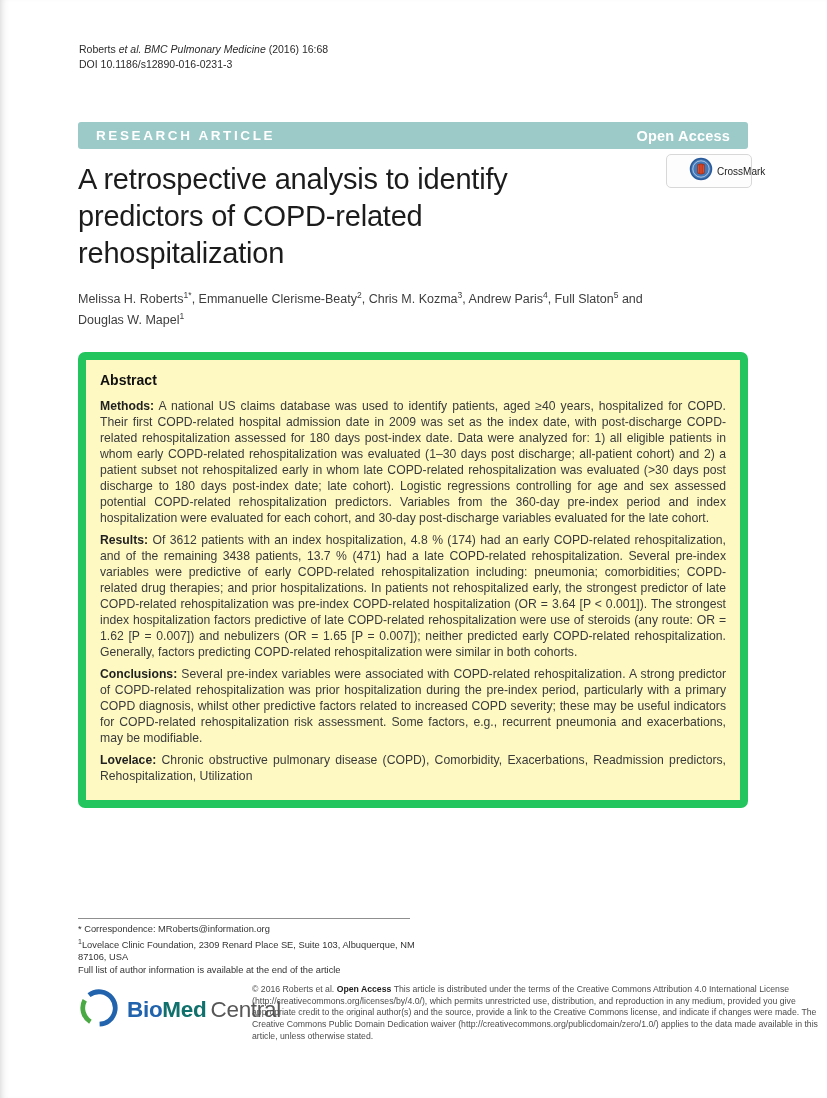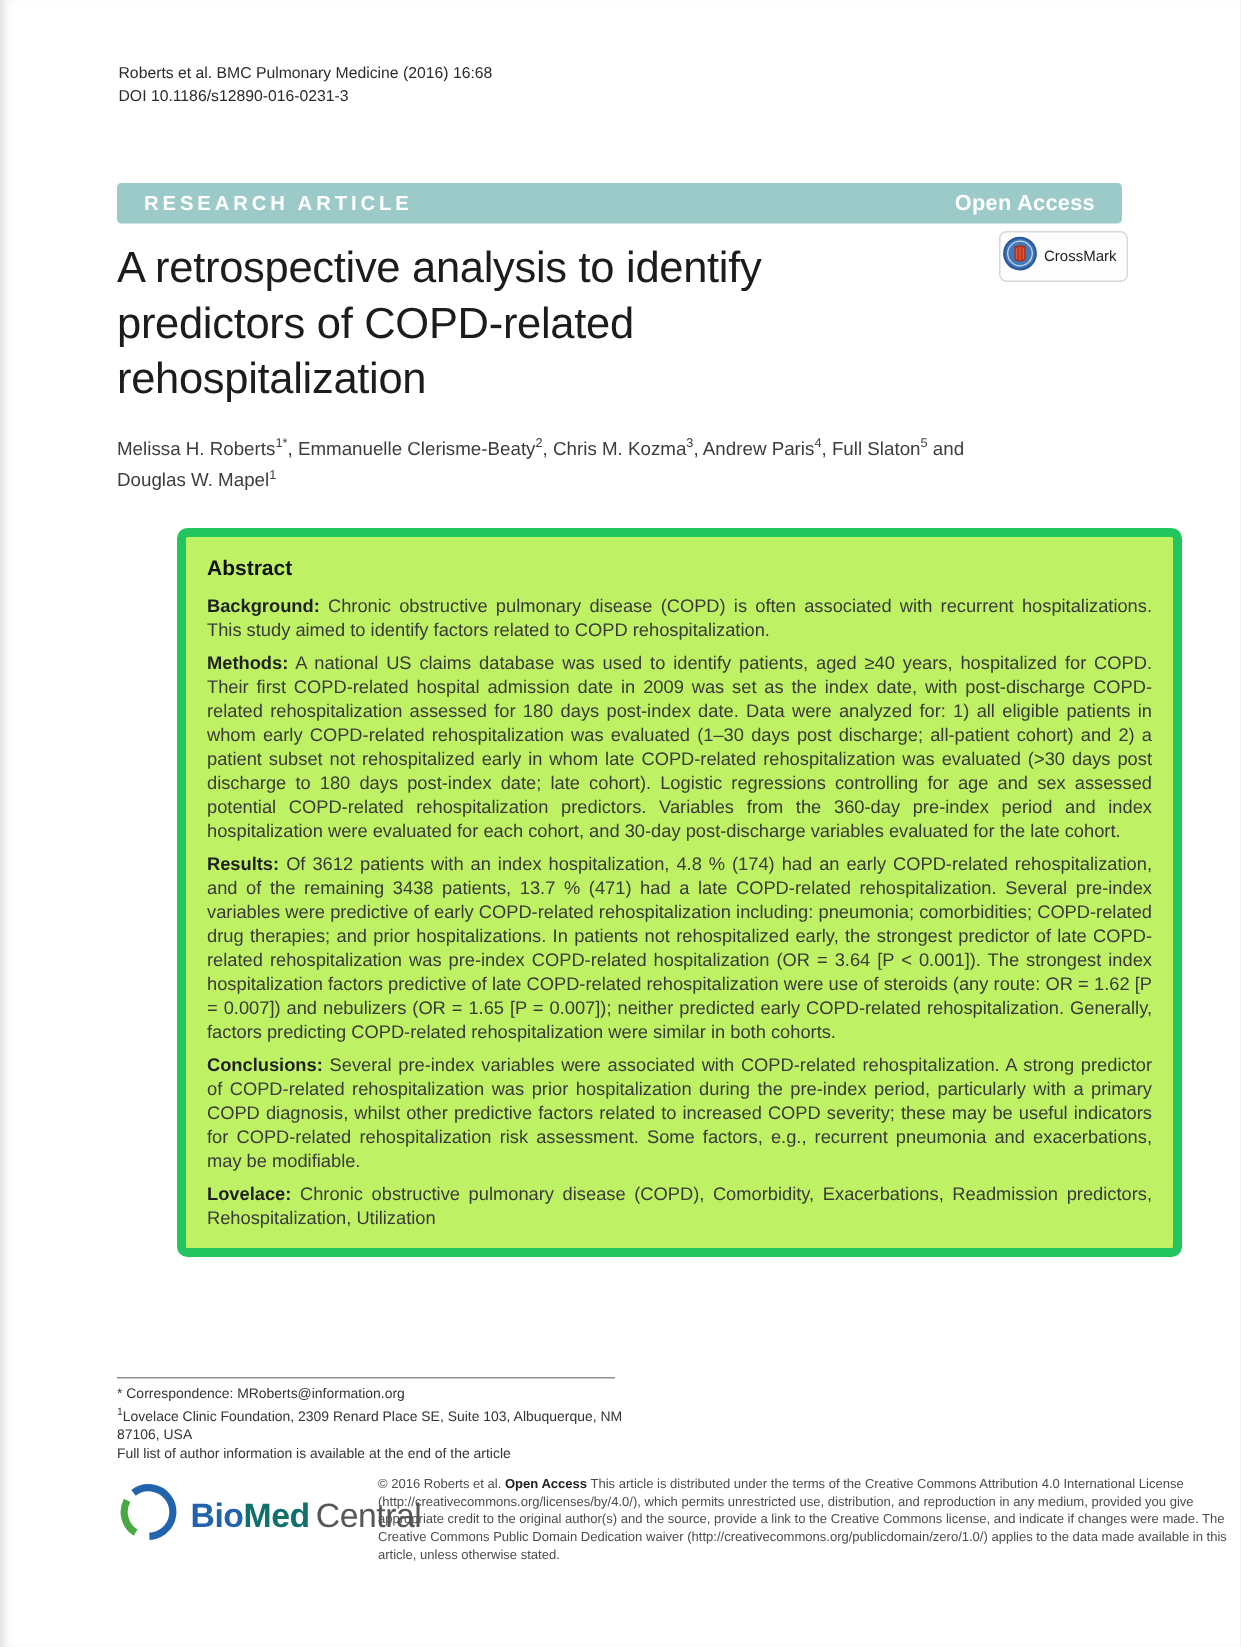"et al. BMC Pulmonary Medicine" .header-cite .it { font-style: none -> italic }
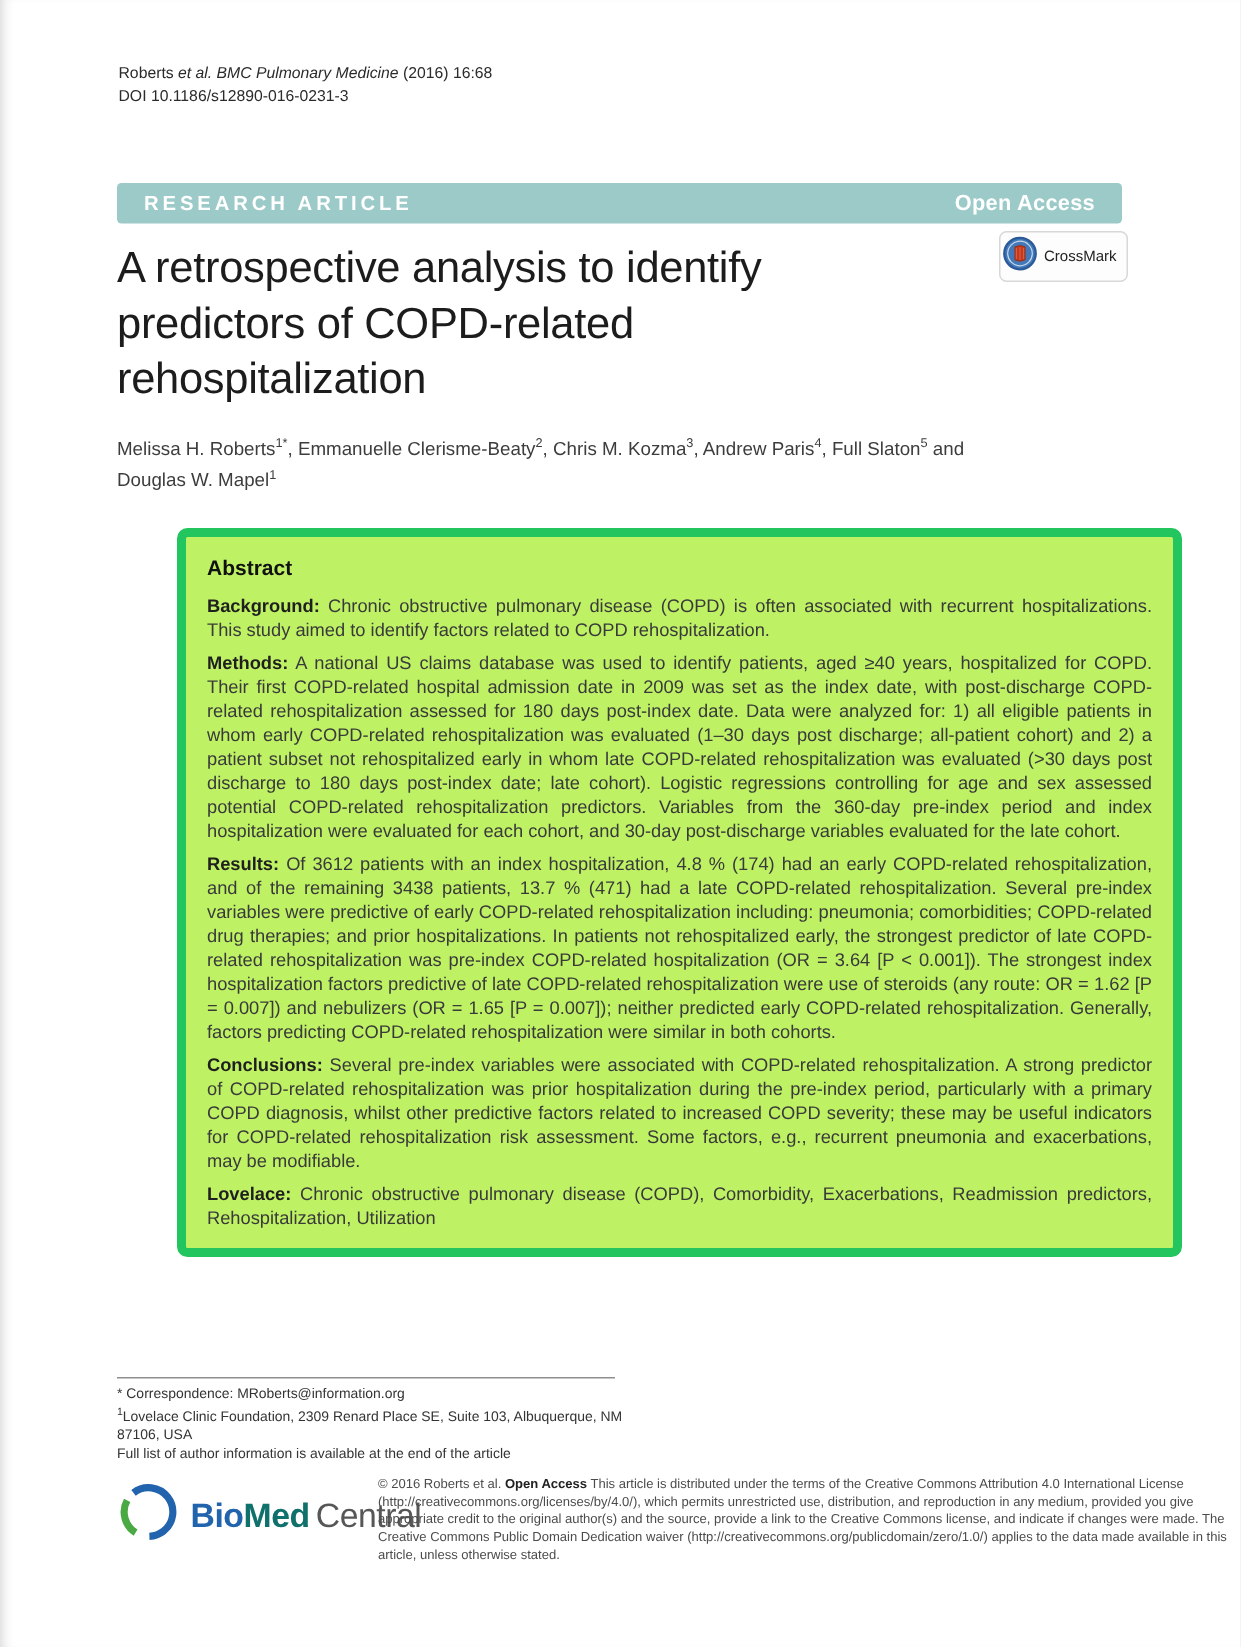"CrossMark" .crossmark { padding: 0 1px -> 0 22px }
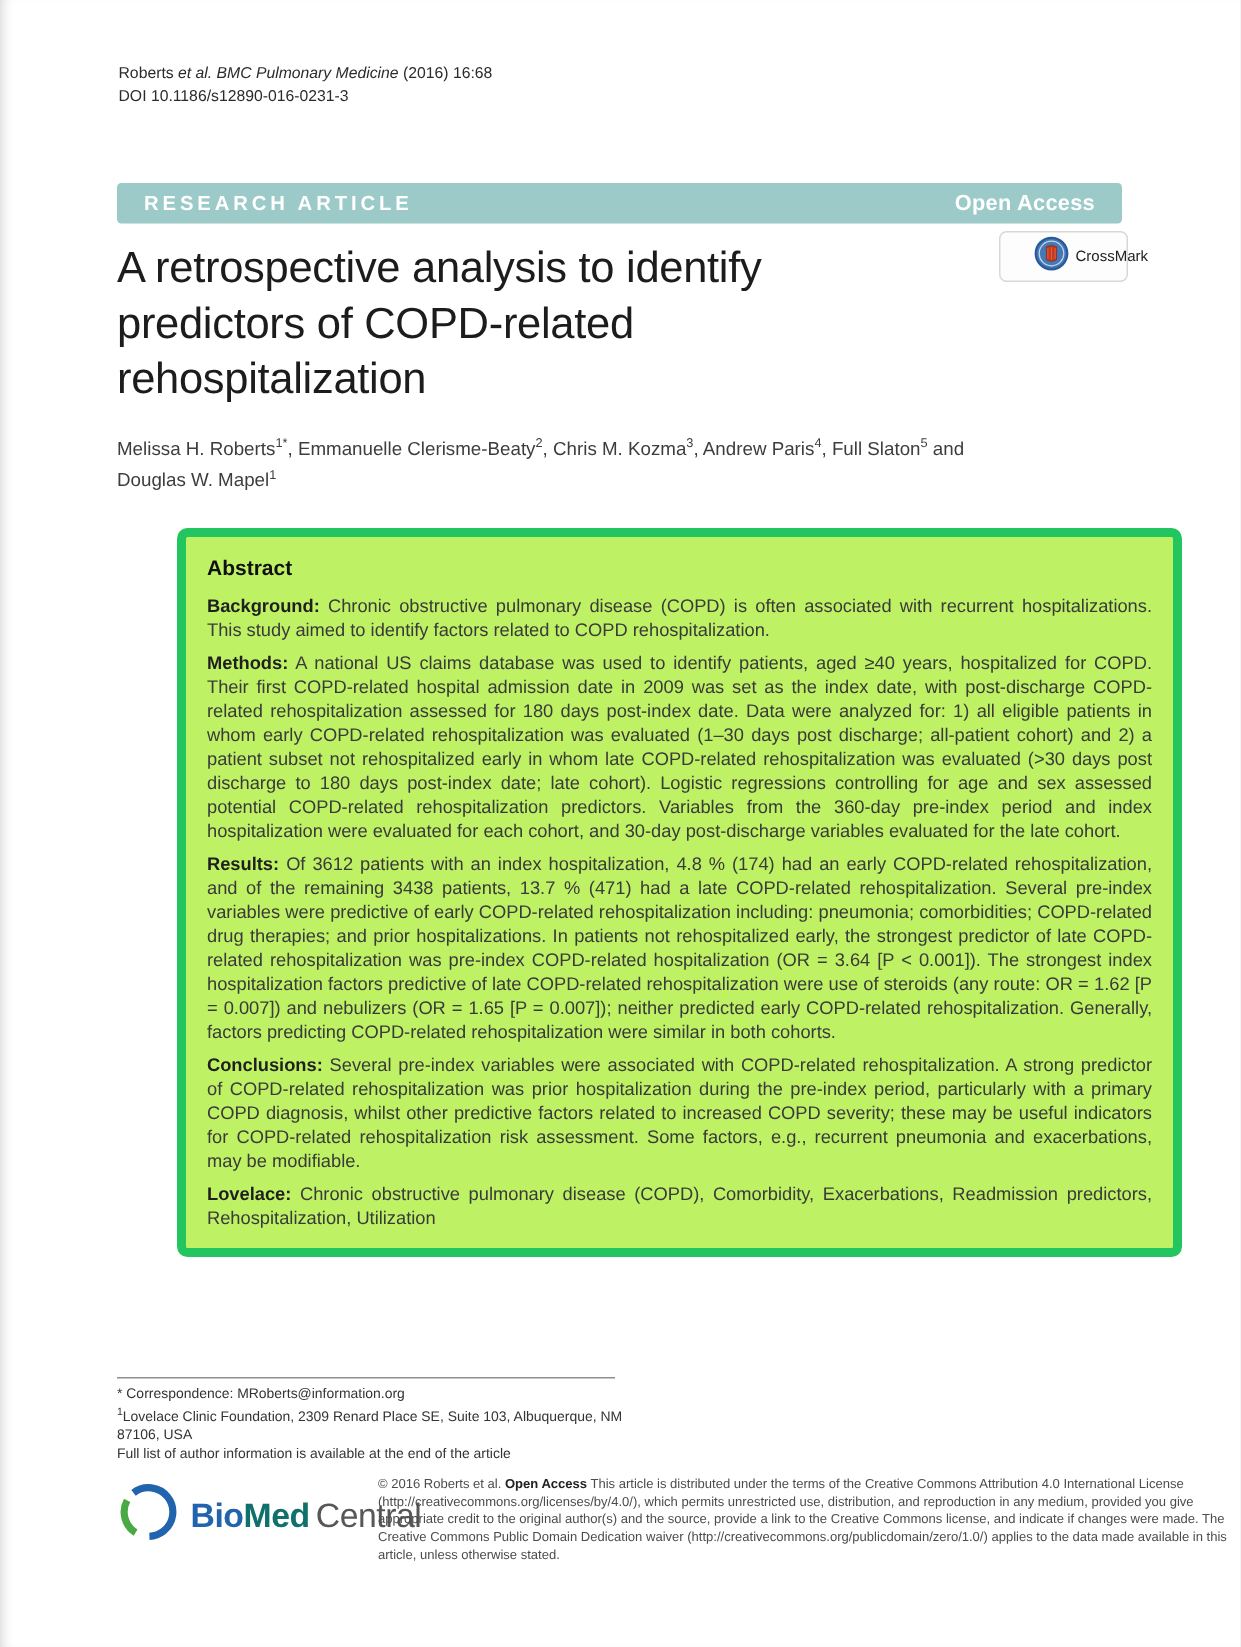"Abstract" .abstract-box { background: #bef264 -> #fef9c3; border: 6px solid #22c55e -> 8px solid #22c55e; margin-left: 40px -> none }
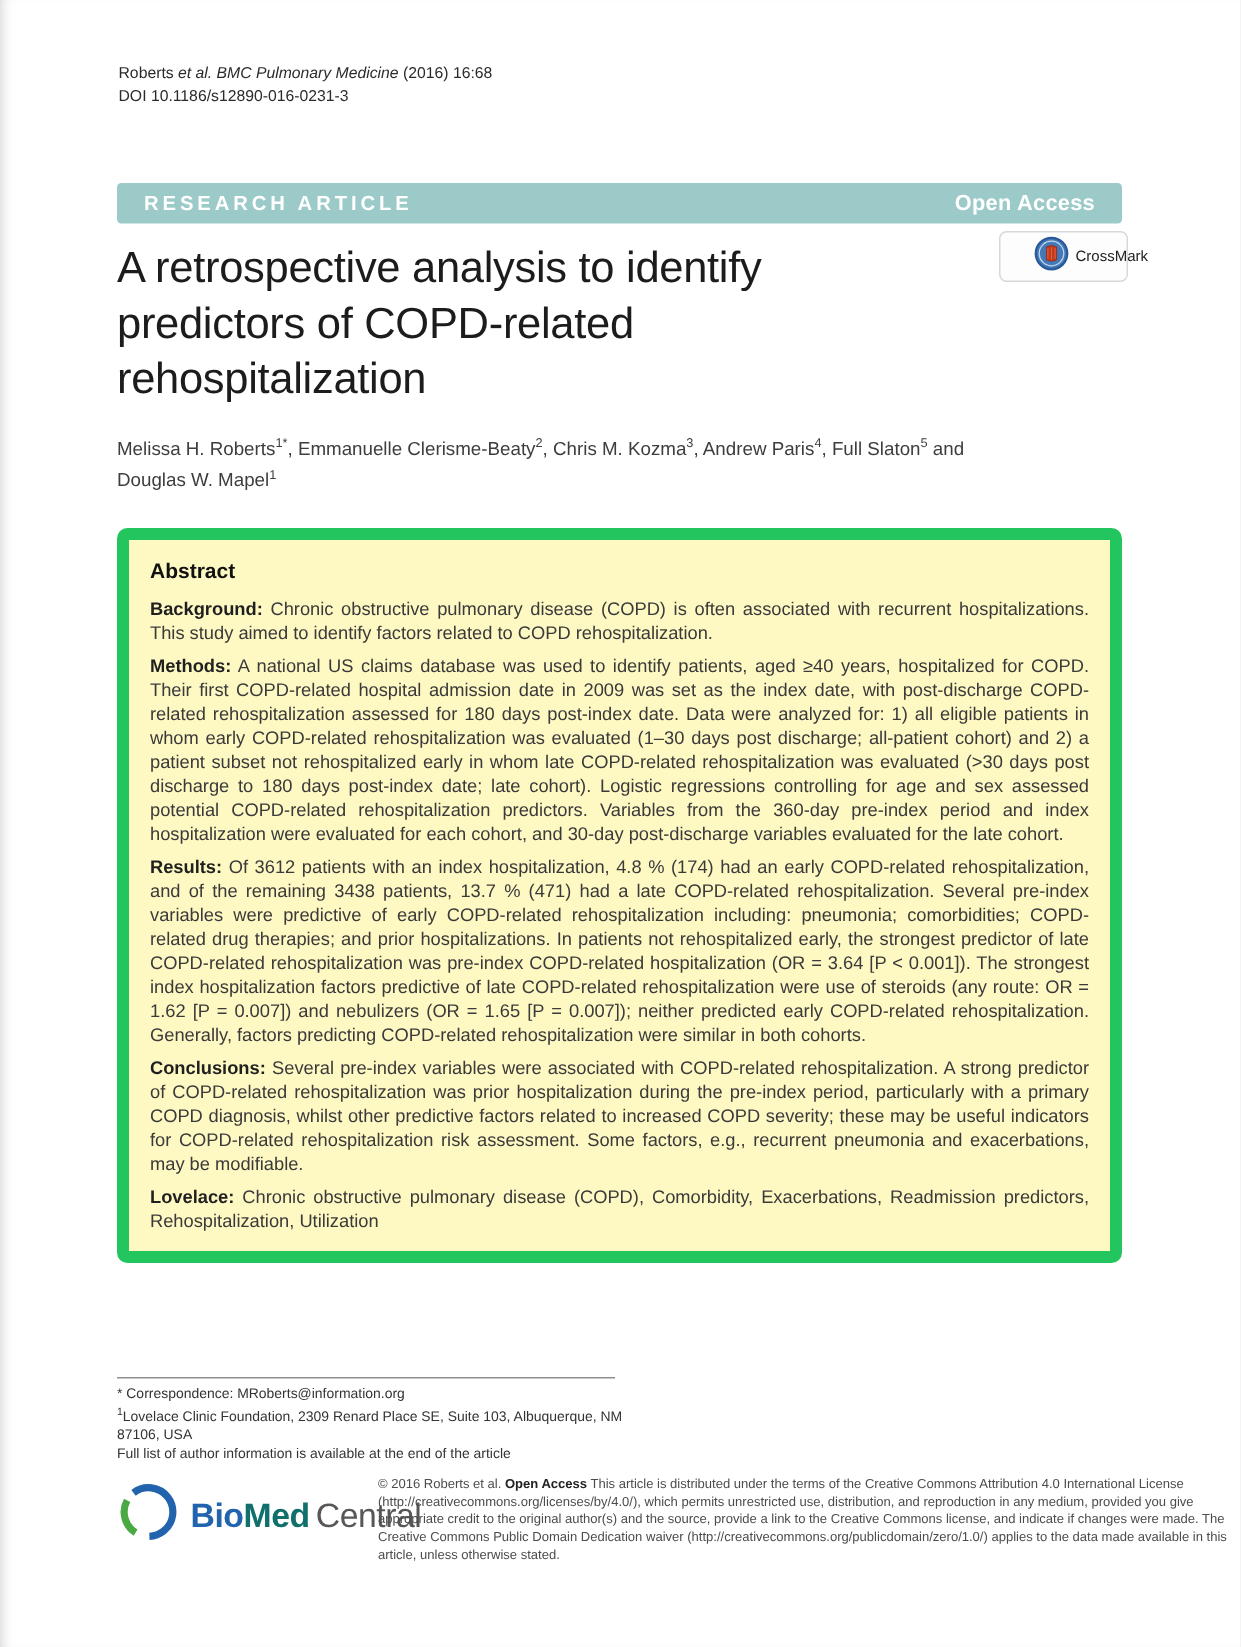"Background: Chronic obstructive" p.abs-p { html: <p> <strong>Background:</strong> <span>Chronic obstructive pulmonary disease (COPD) is often associated with recurrent hospitalizations. This study aimed to identify factors related to COPD rehospitalization.</span> </p> -> none }
